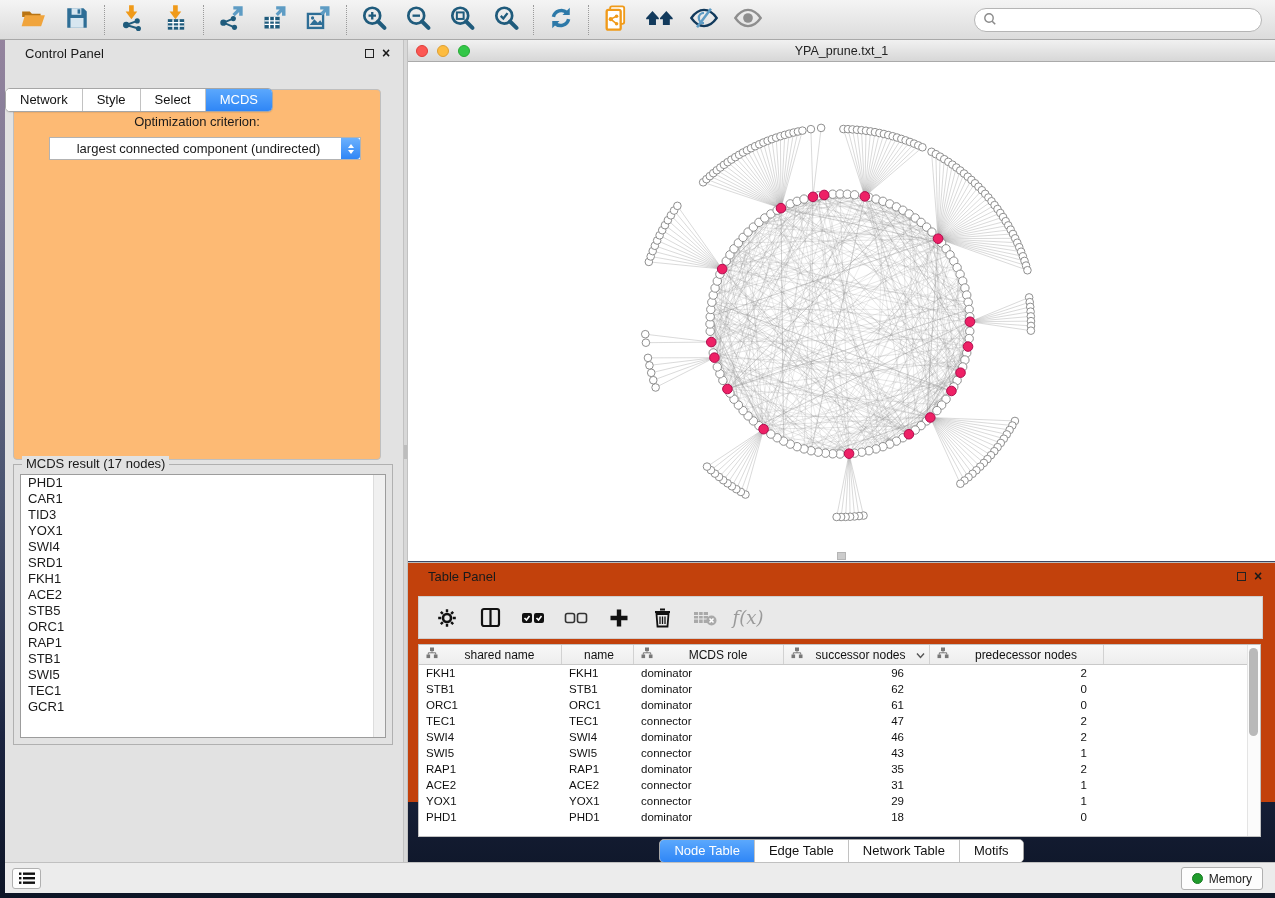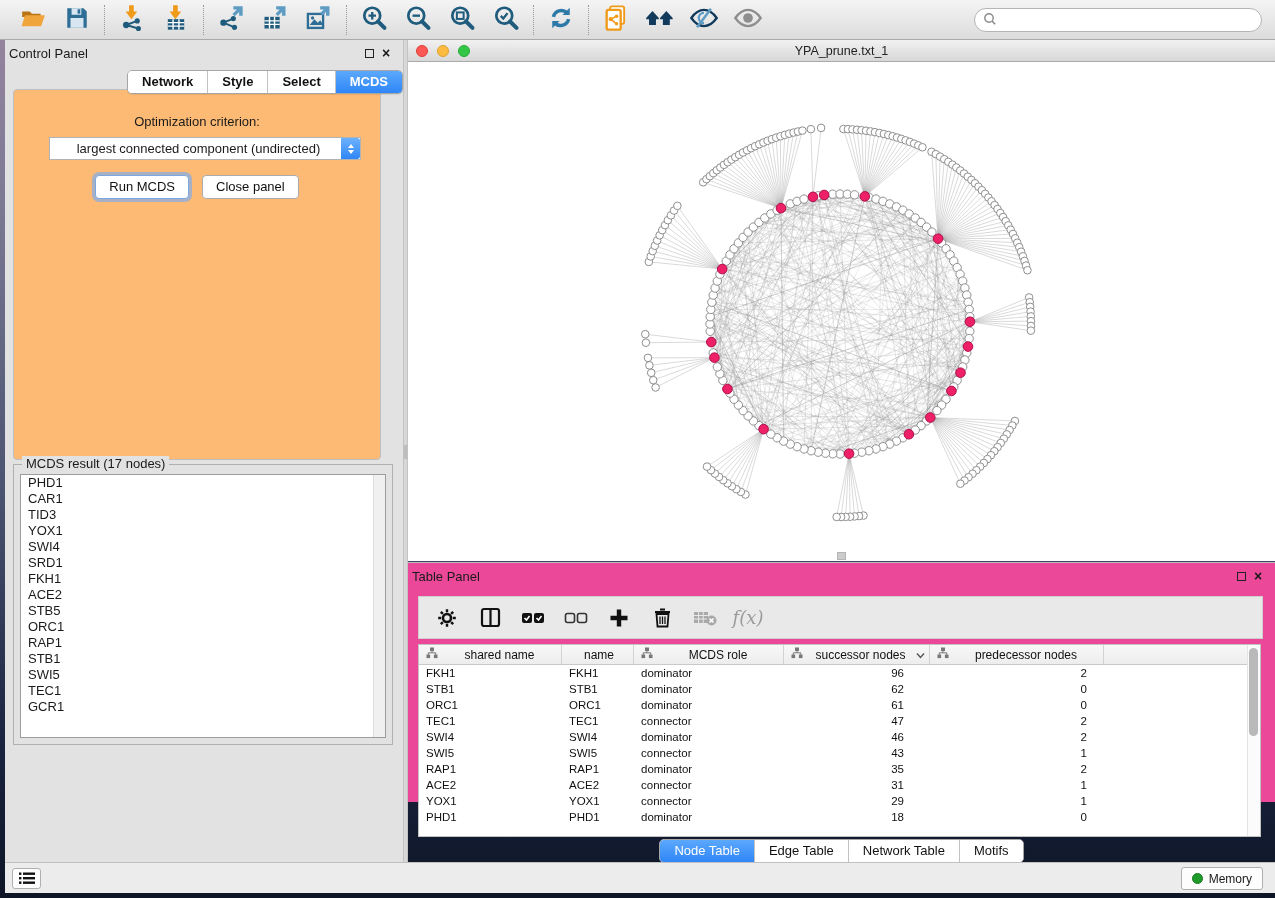"Control Panel" .panel-titlebar { padding-left: 4px -> 20px }
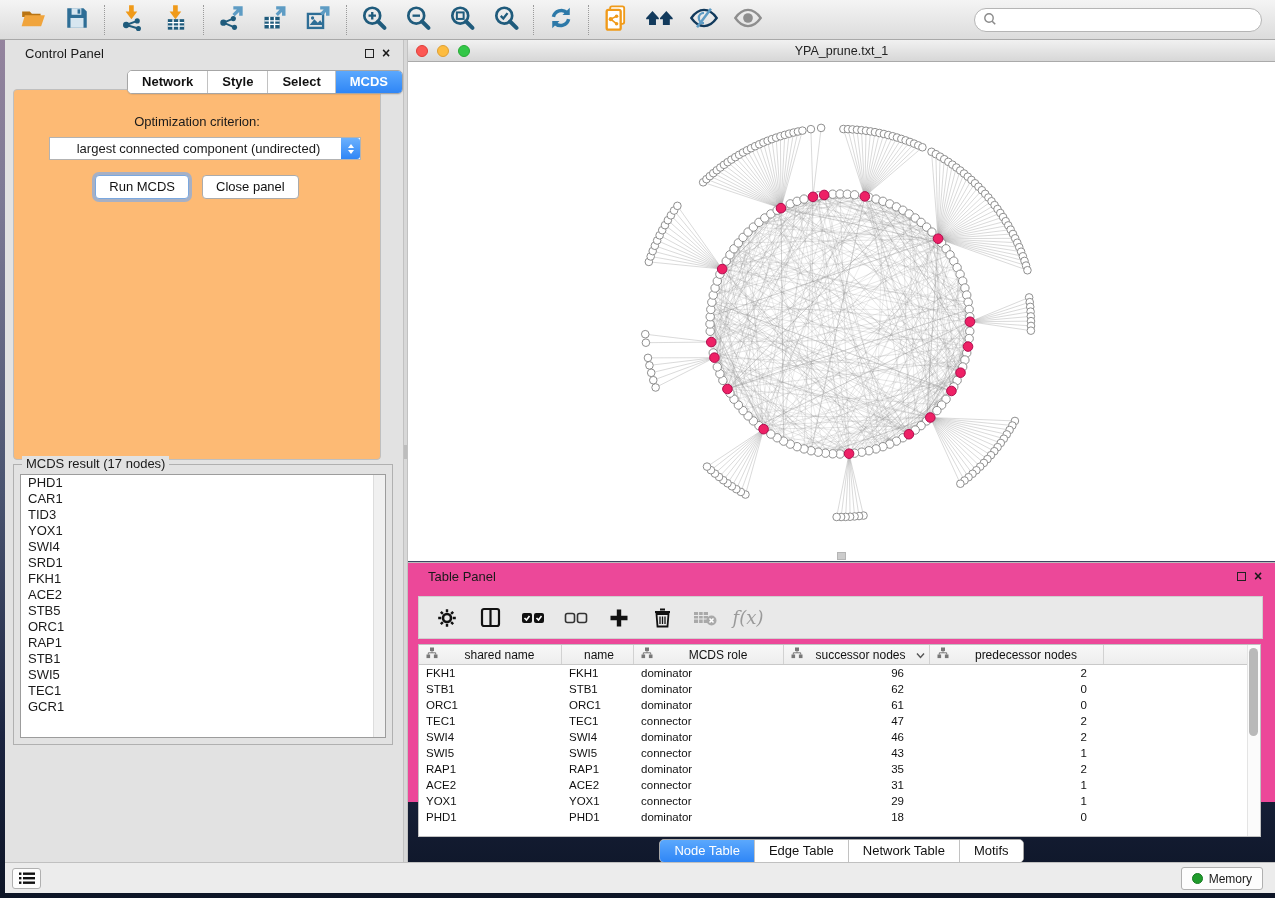"Network" .segbar { font-weight: bold -> none; justify-content: flex-end -> flex-start; top: 30px -> 48px }
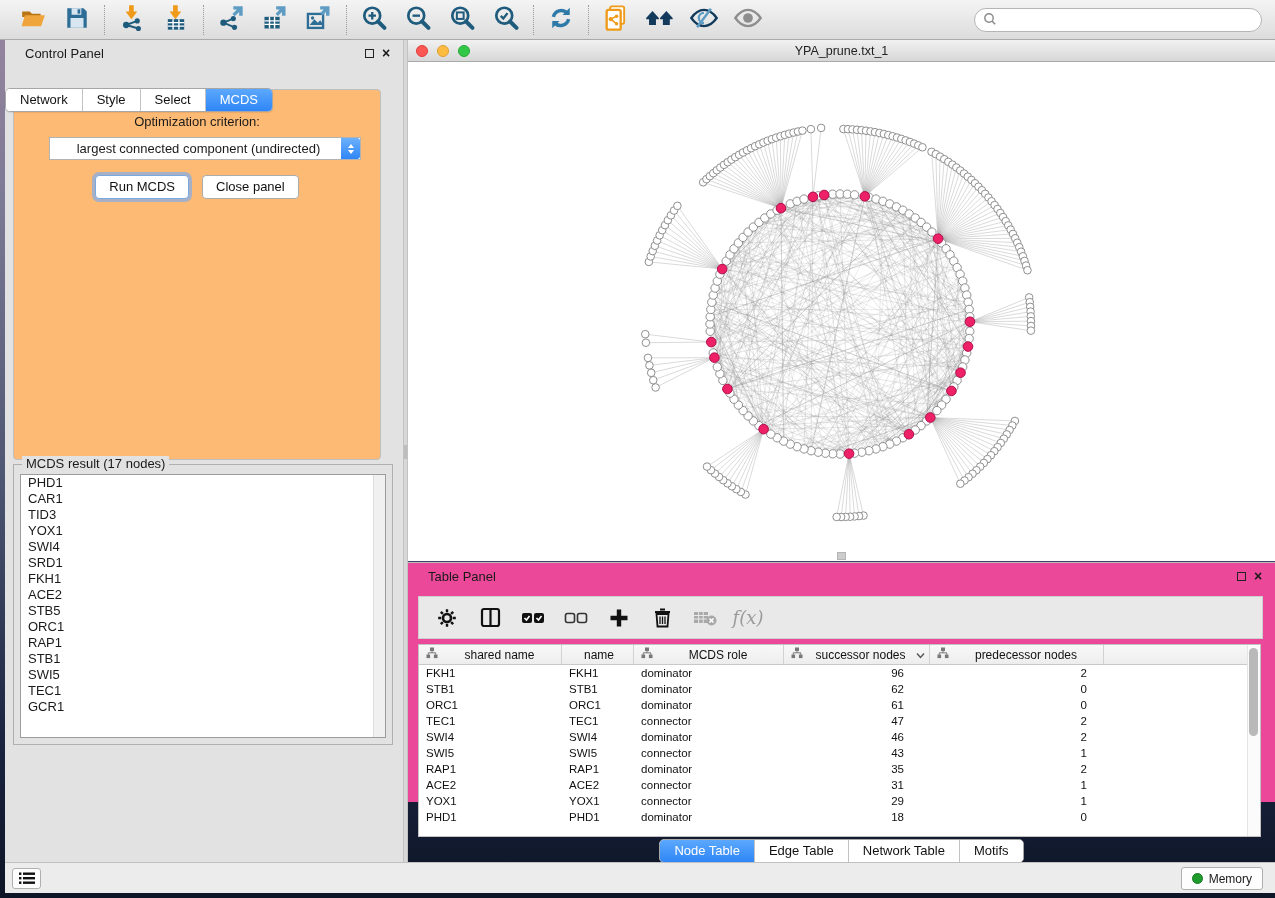"Run MCDS" div.btn-row { html: <div> <button>Run MCDS</button> <button>Close panel</button> </div> -> none }
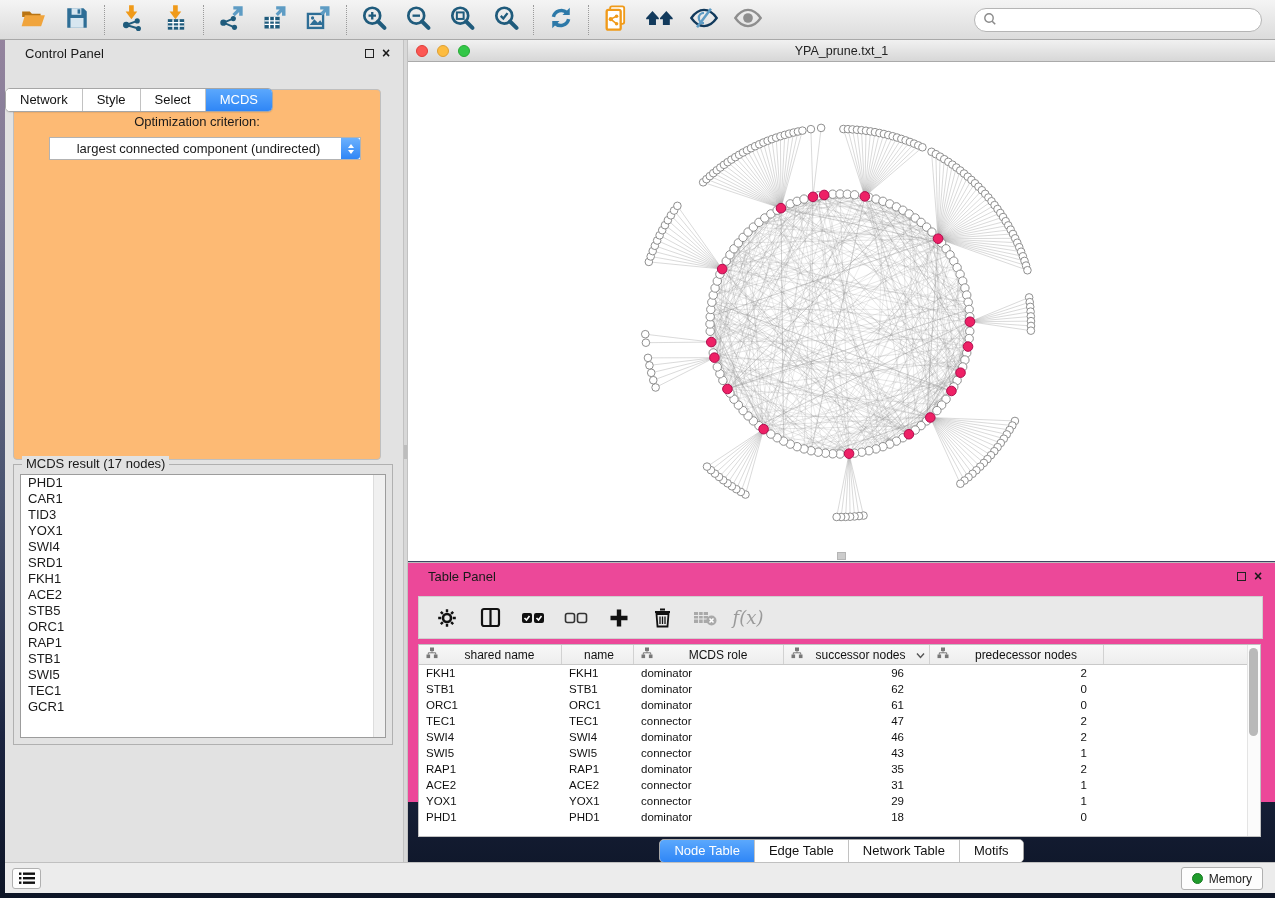"Table Panel" .table-panel { background: #ec4899 -> #c2410c }
